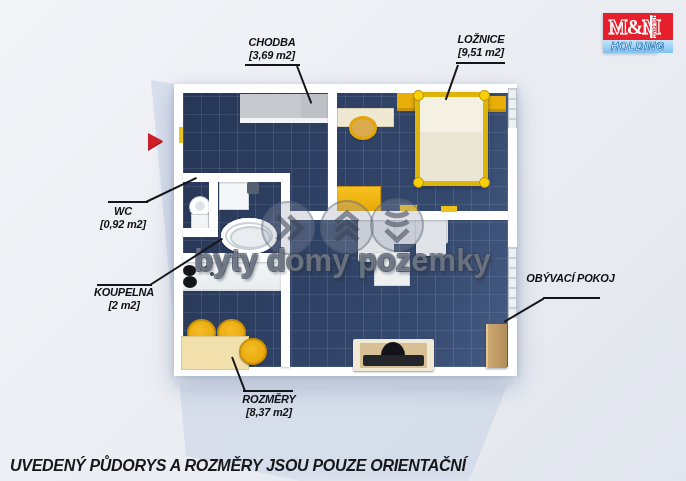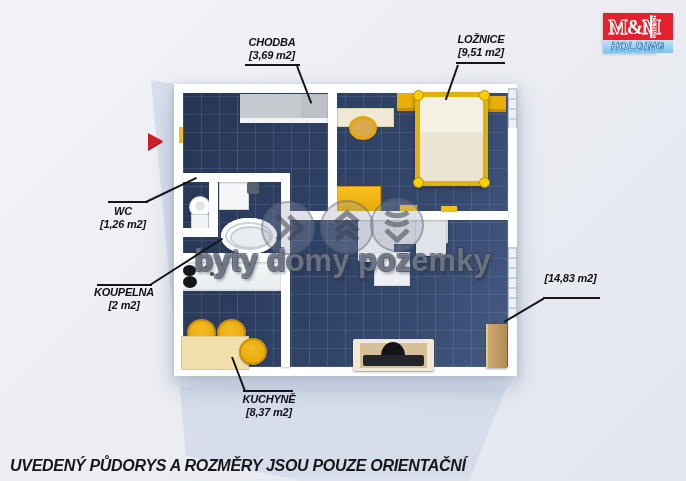"[1,26 m2]" div { text: 1,26 -> 0,92 }
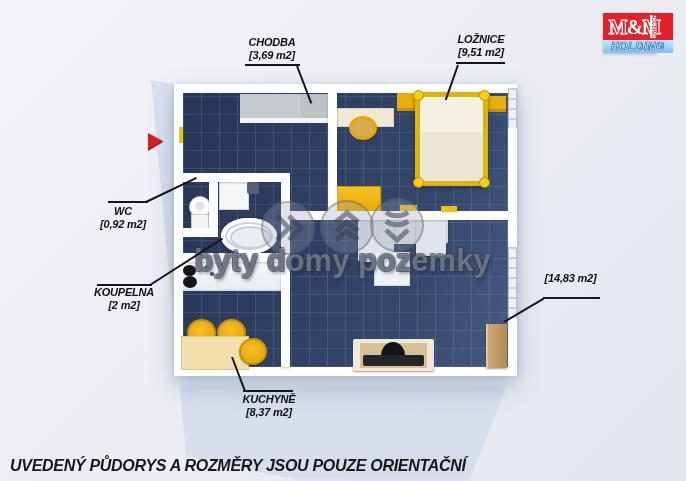"OBÝVACÍ POKOJ" div { html: none -> <div>OBÝVACÍ POKOJ</div> }
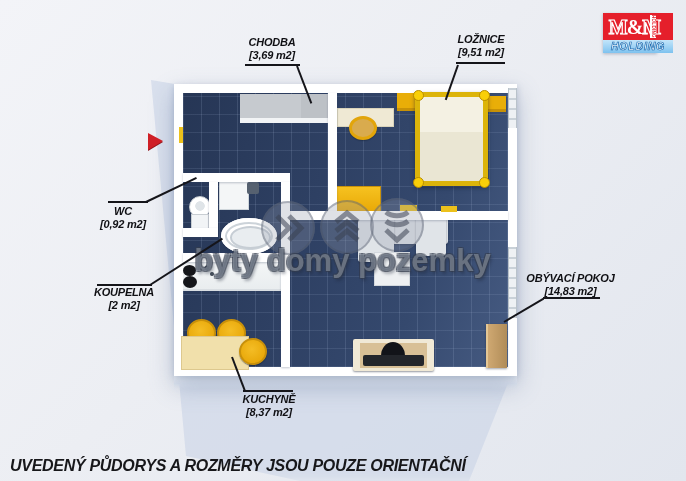"[14,83 m2]" div { html: <div>[14,83 m2]</div> -> none }
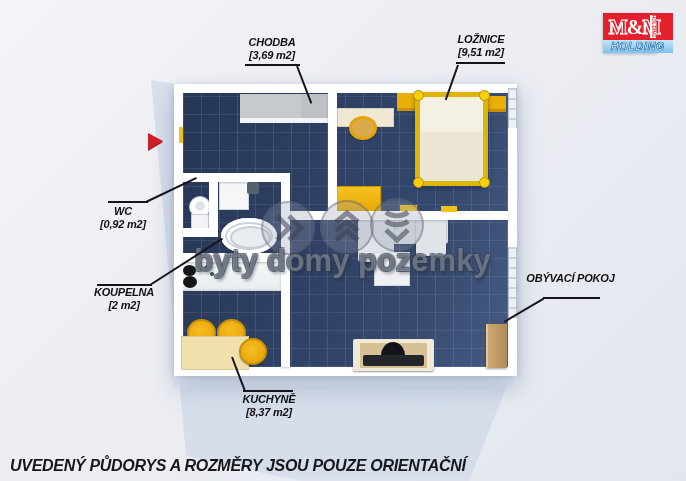"KUCHYNĚ" div { text: KUCHYNĚ -> ROZMĚRY }
